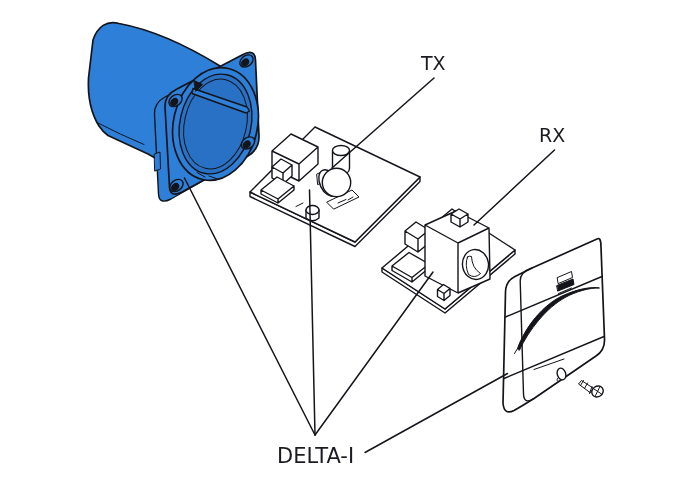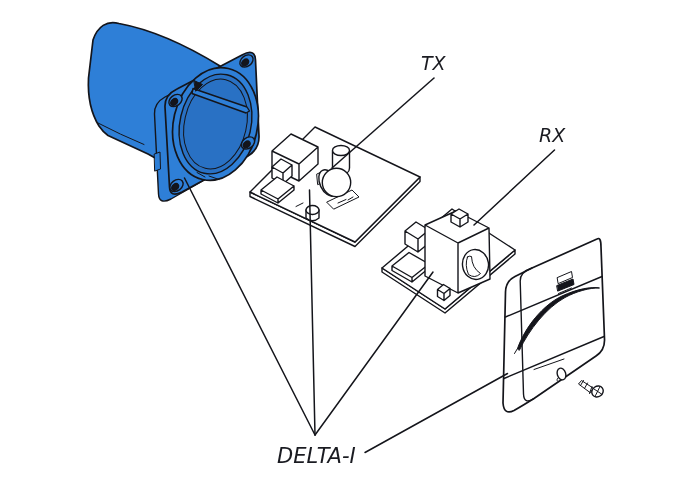"TX" .stage { font-style: italic -> none }
